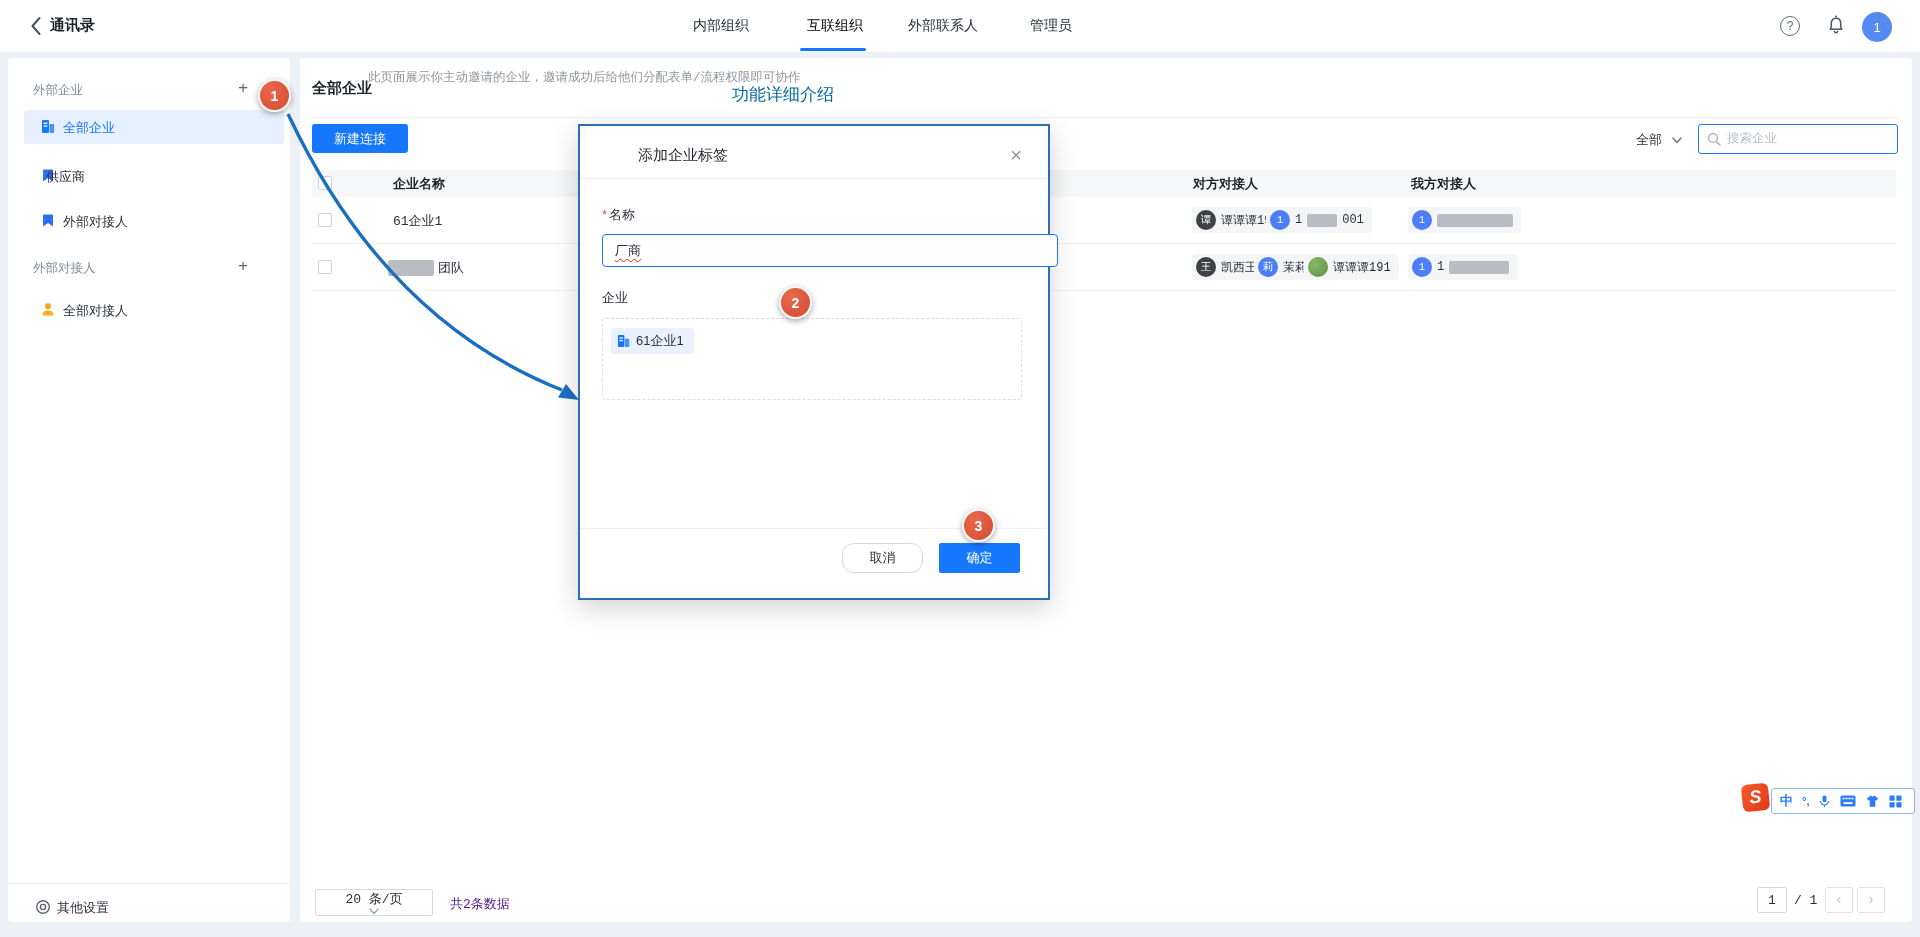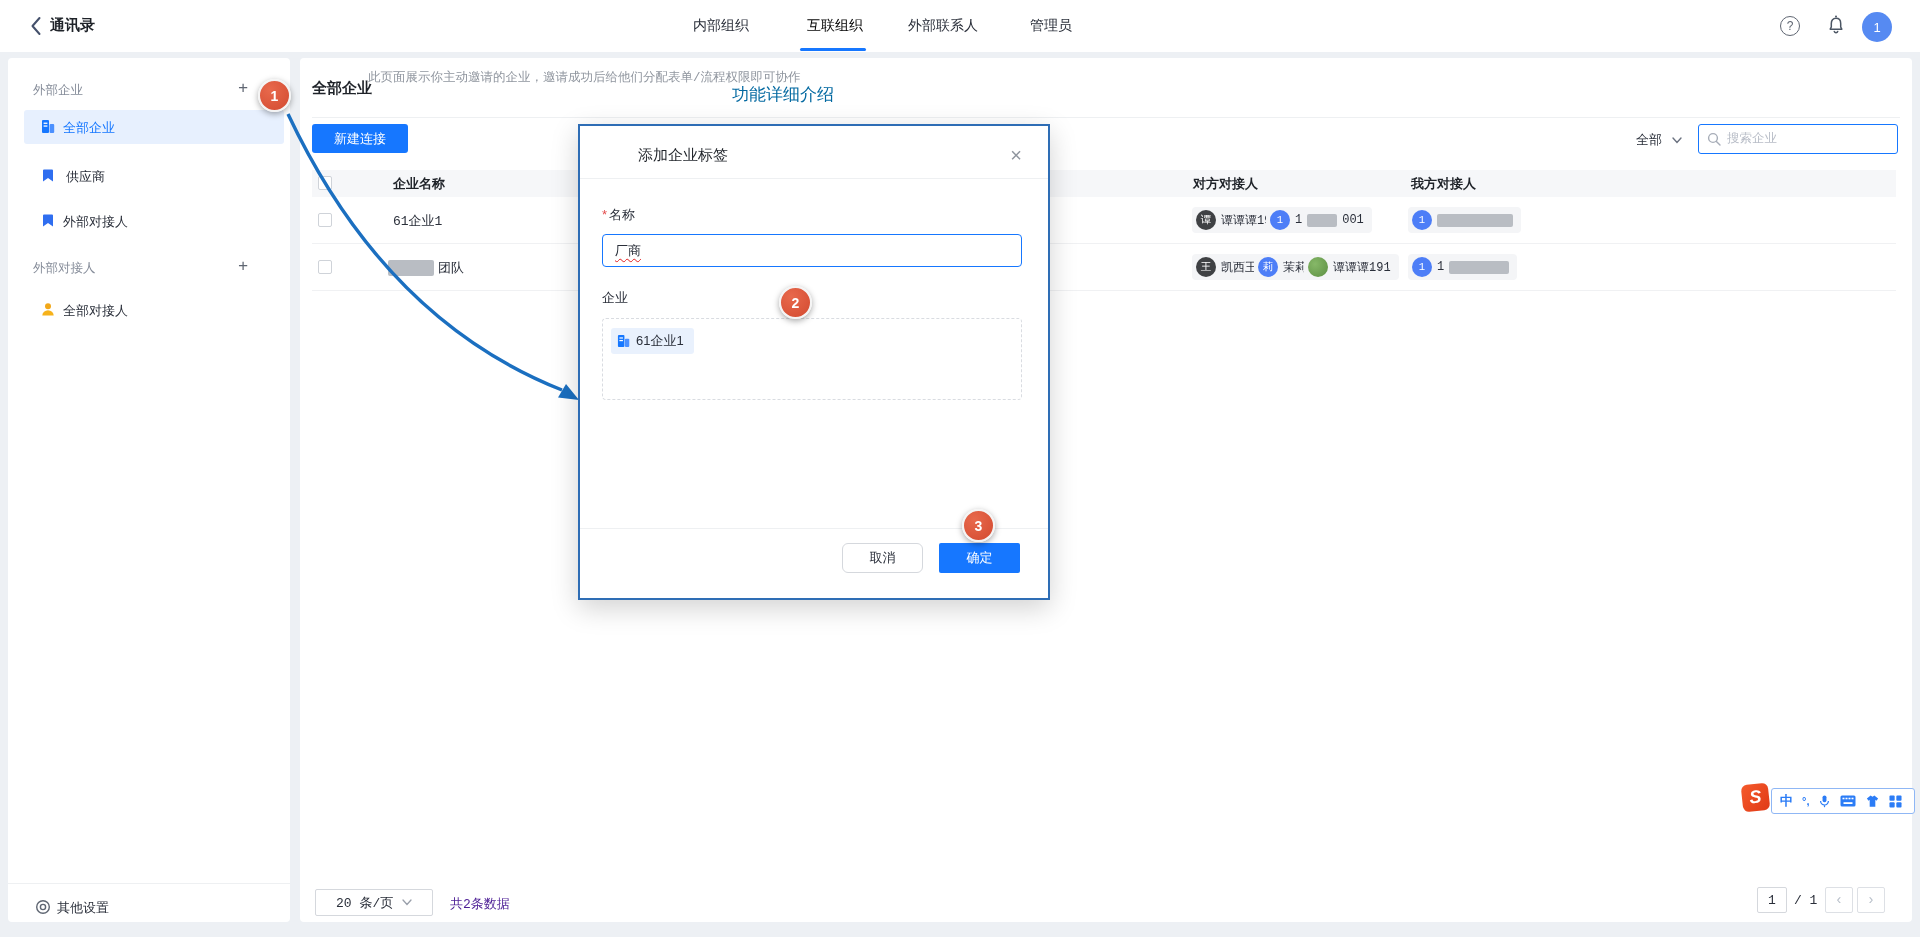"供应商" div.abs { left: 58px -> 38px }
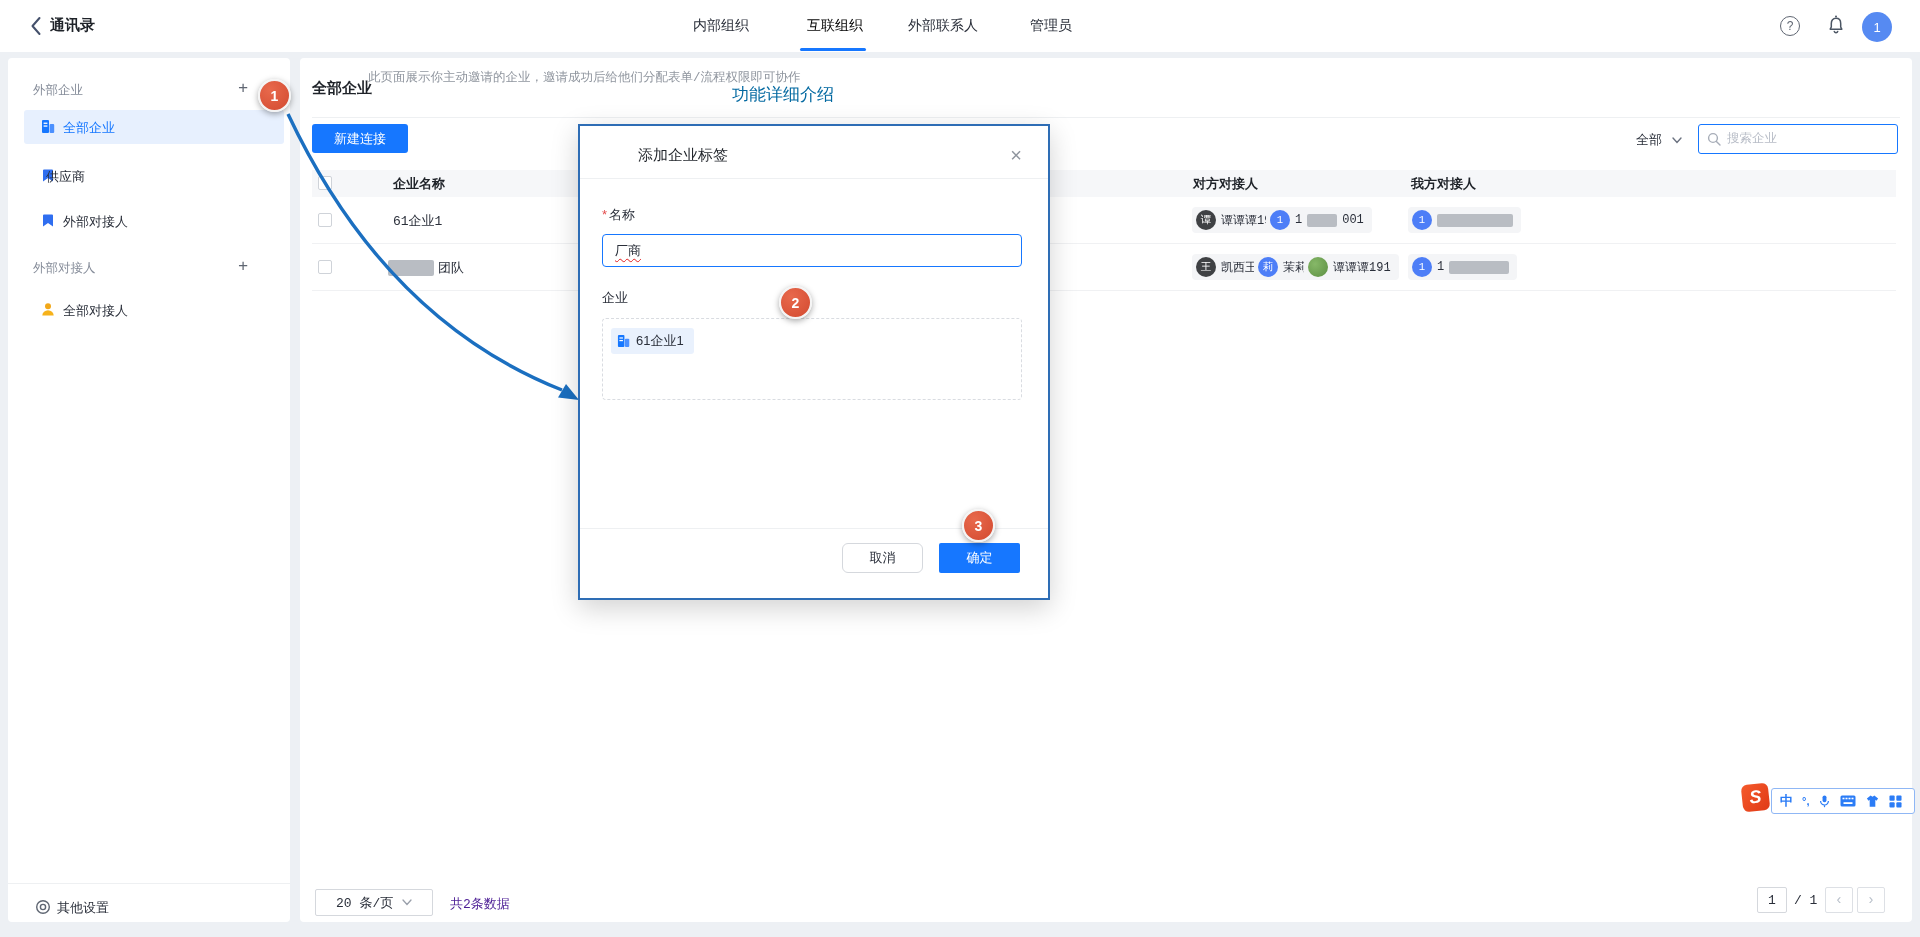"厂商" div.abs { width: 420px -> 456px }
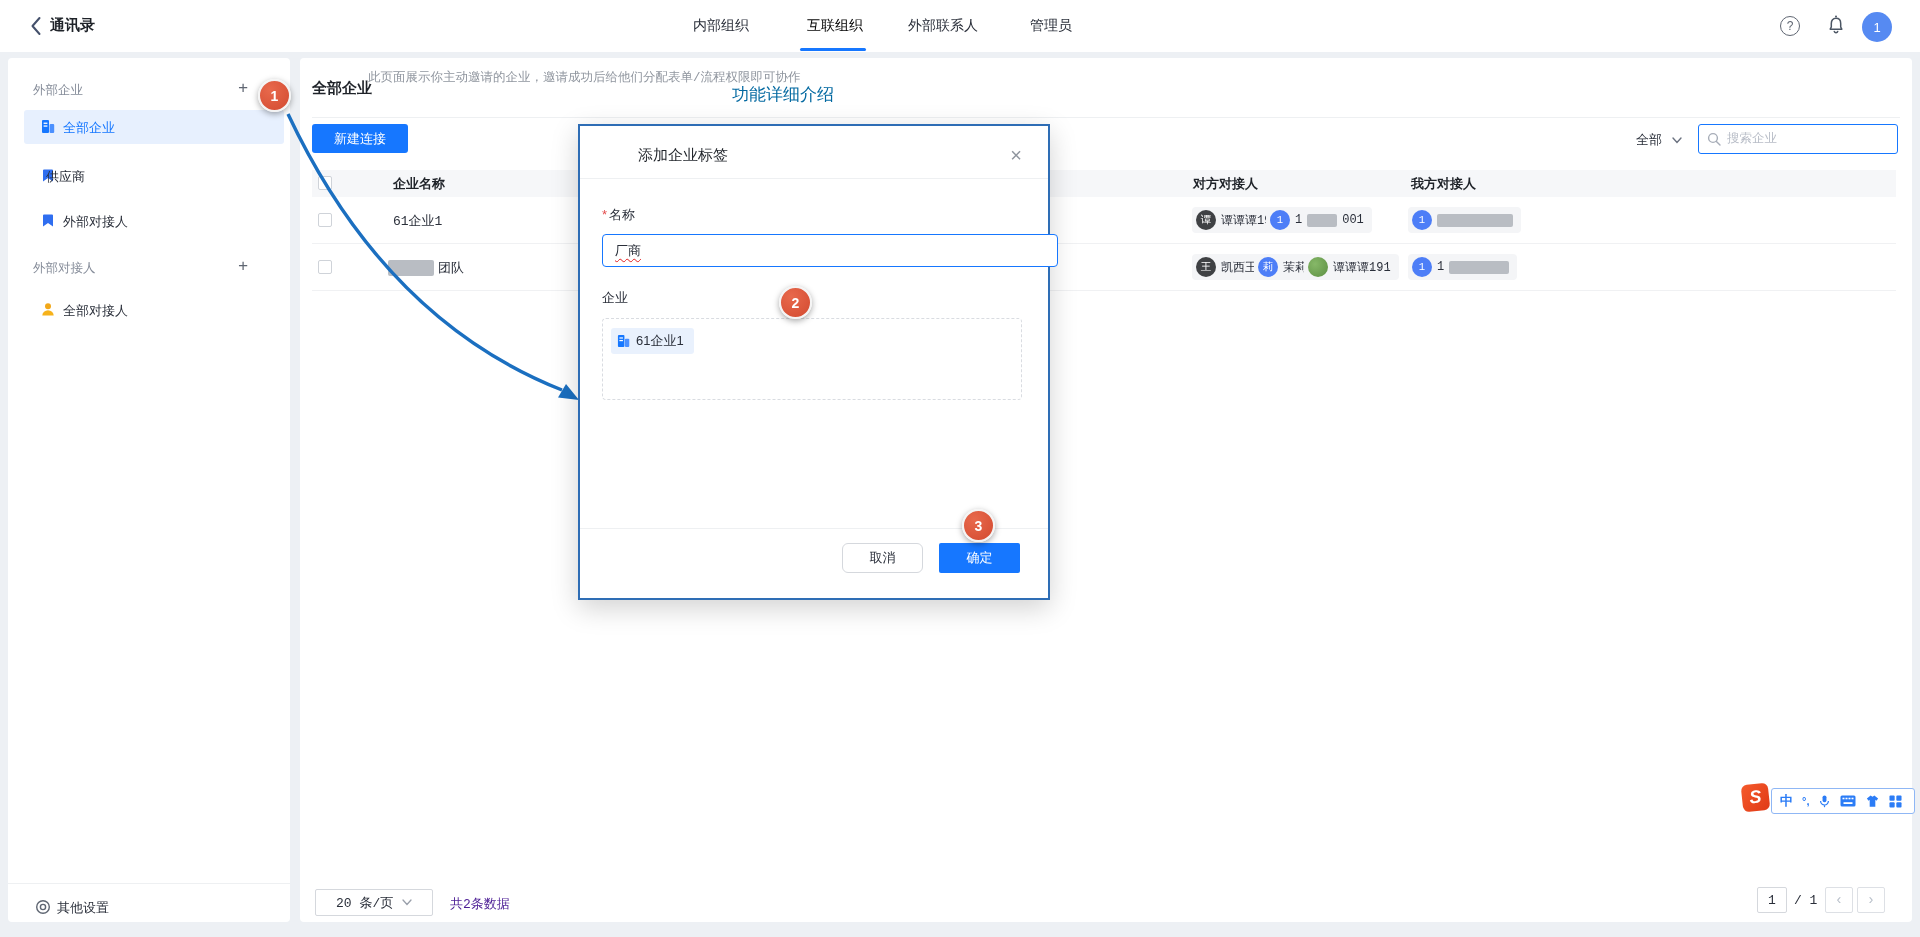"取消" .btn-cancel { border-radius: 6px -> 12px }
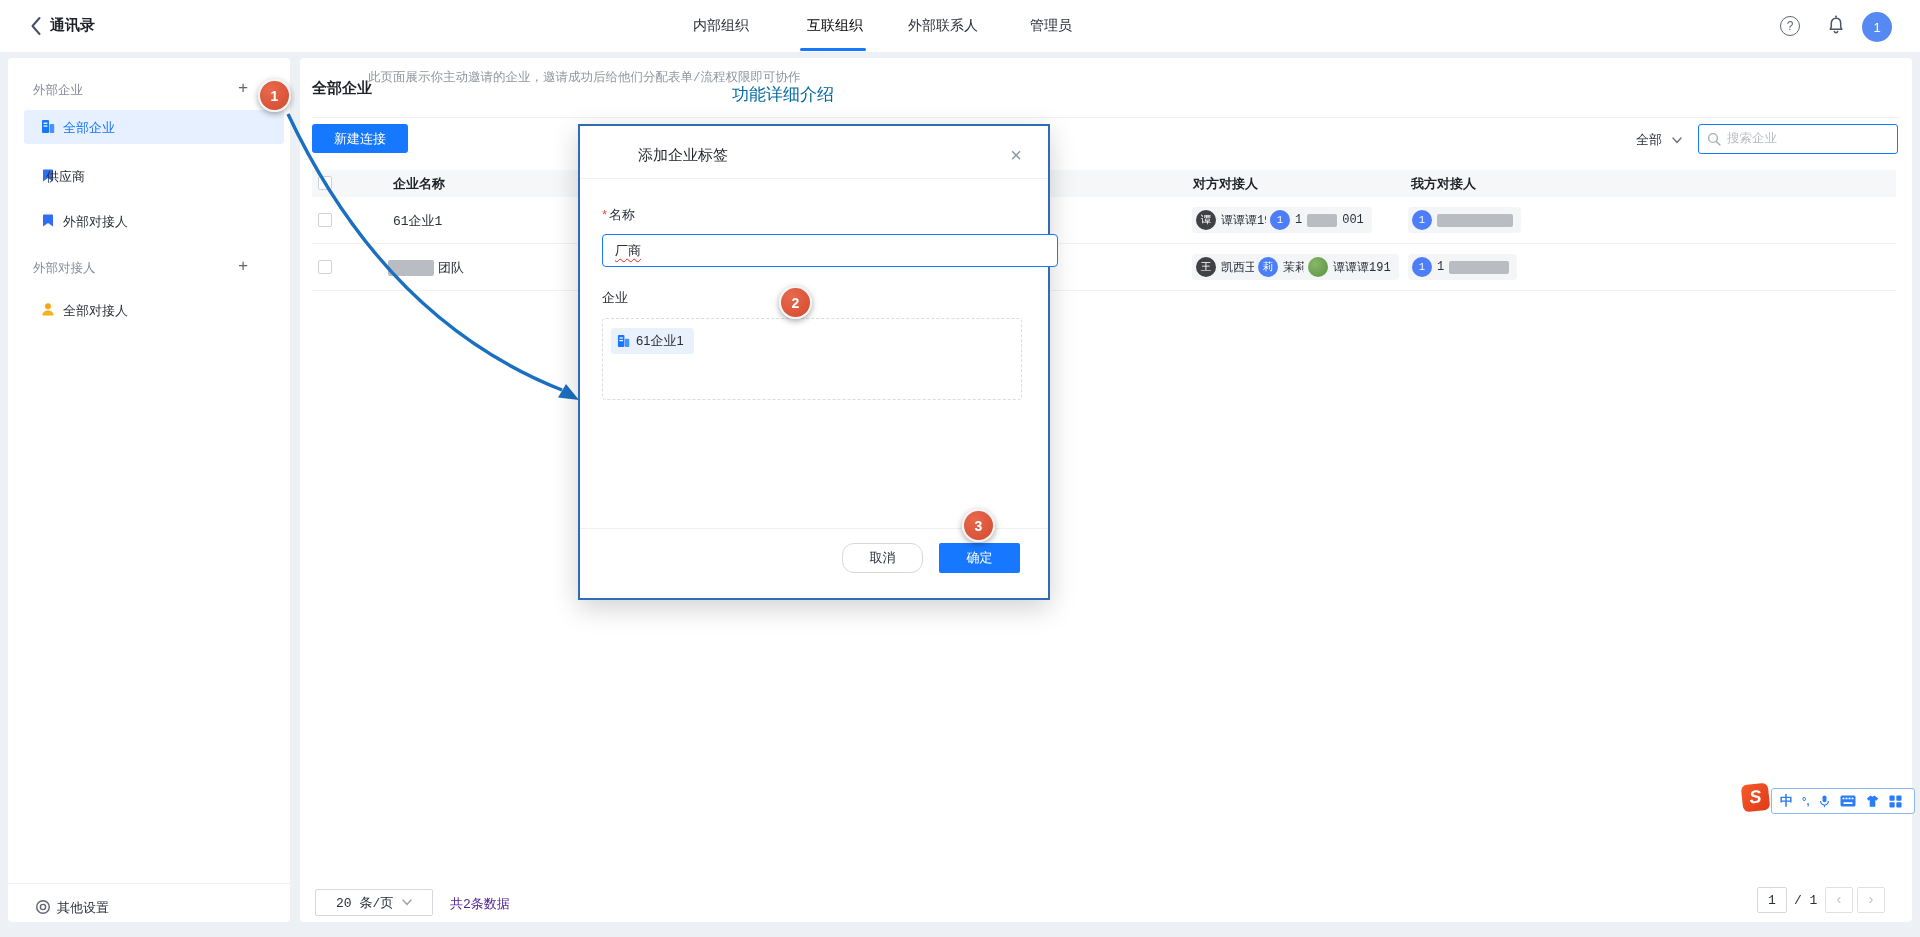"20 条/页" .select-box { flex-direction: none -> column; padding: 0 20px -> 0 4px }
